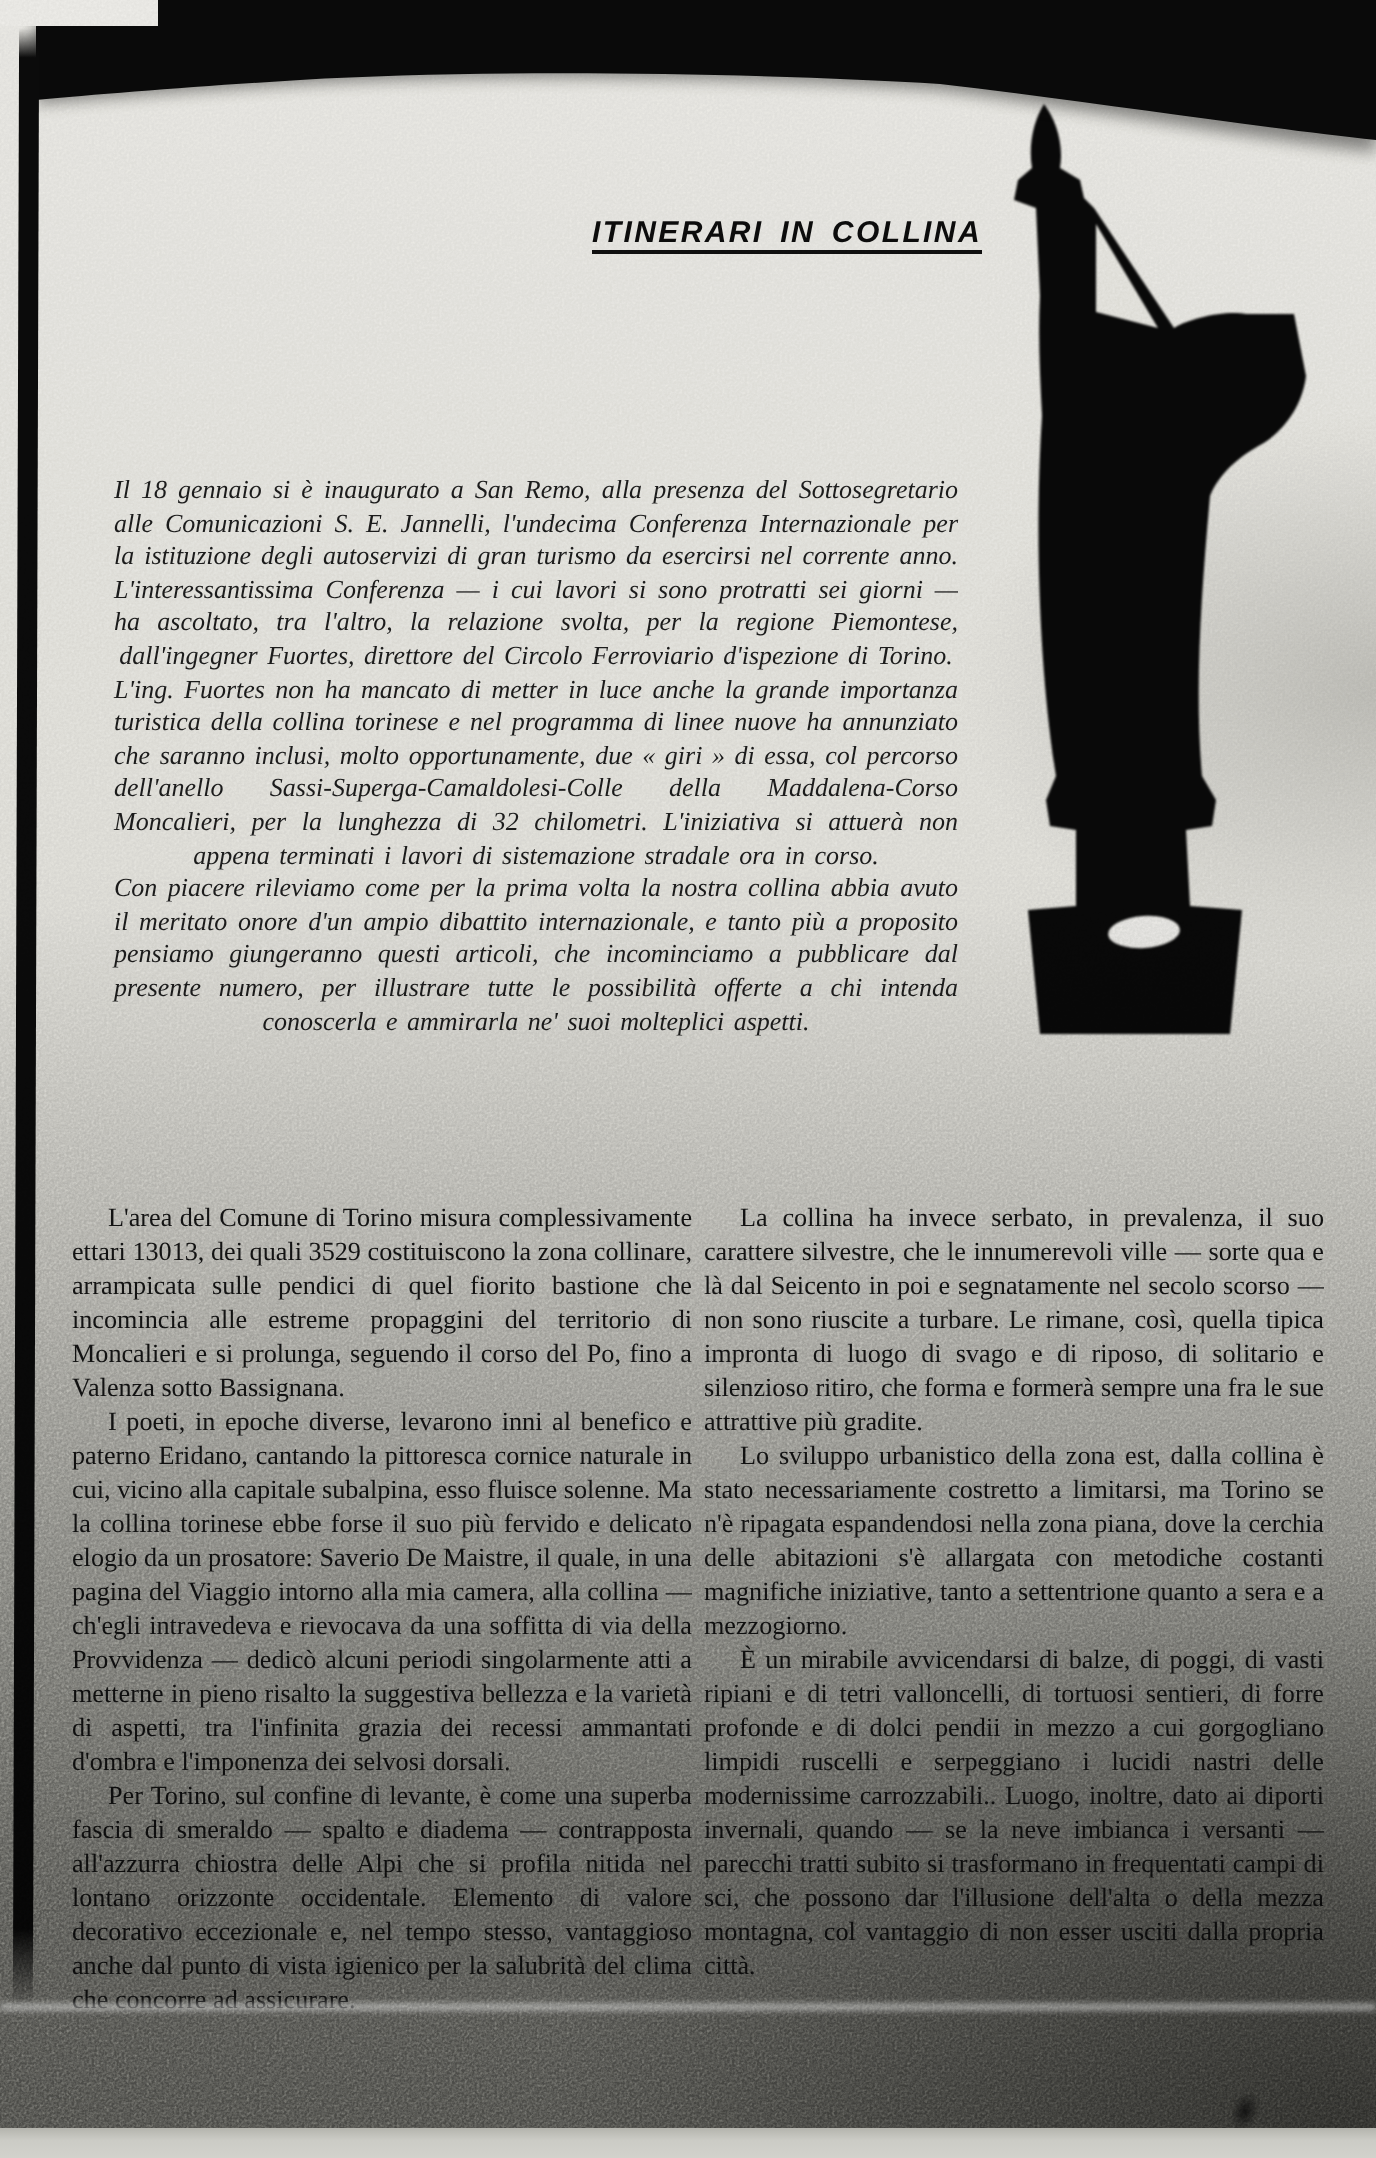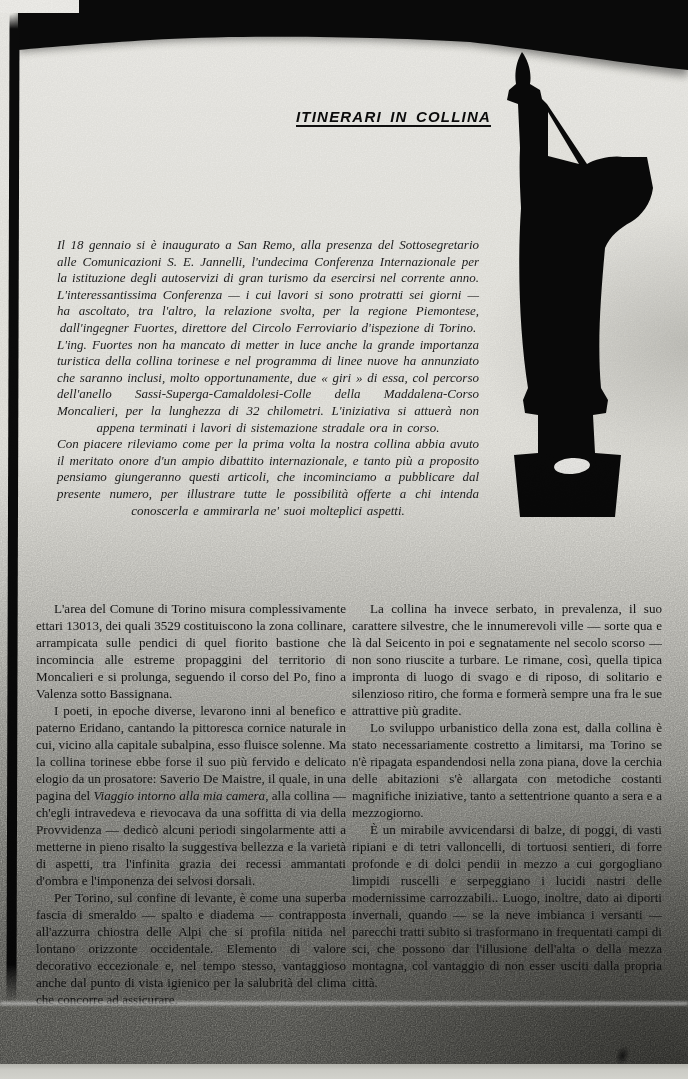"Viaggio intorno alla mia camera" .book-title { font-style: italic -> none }
